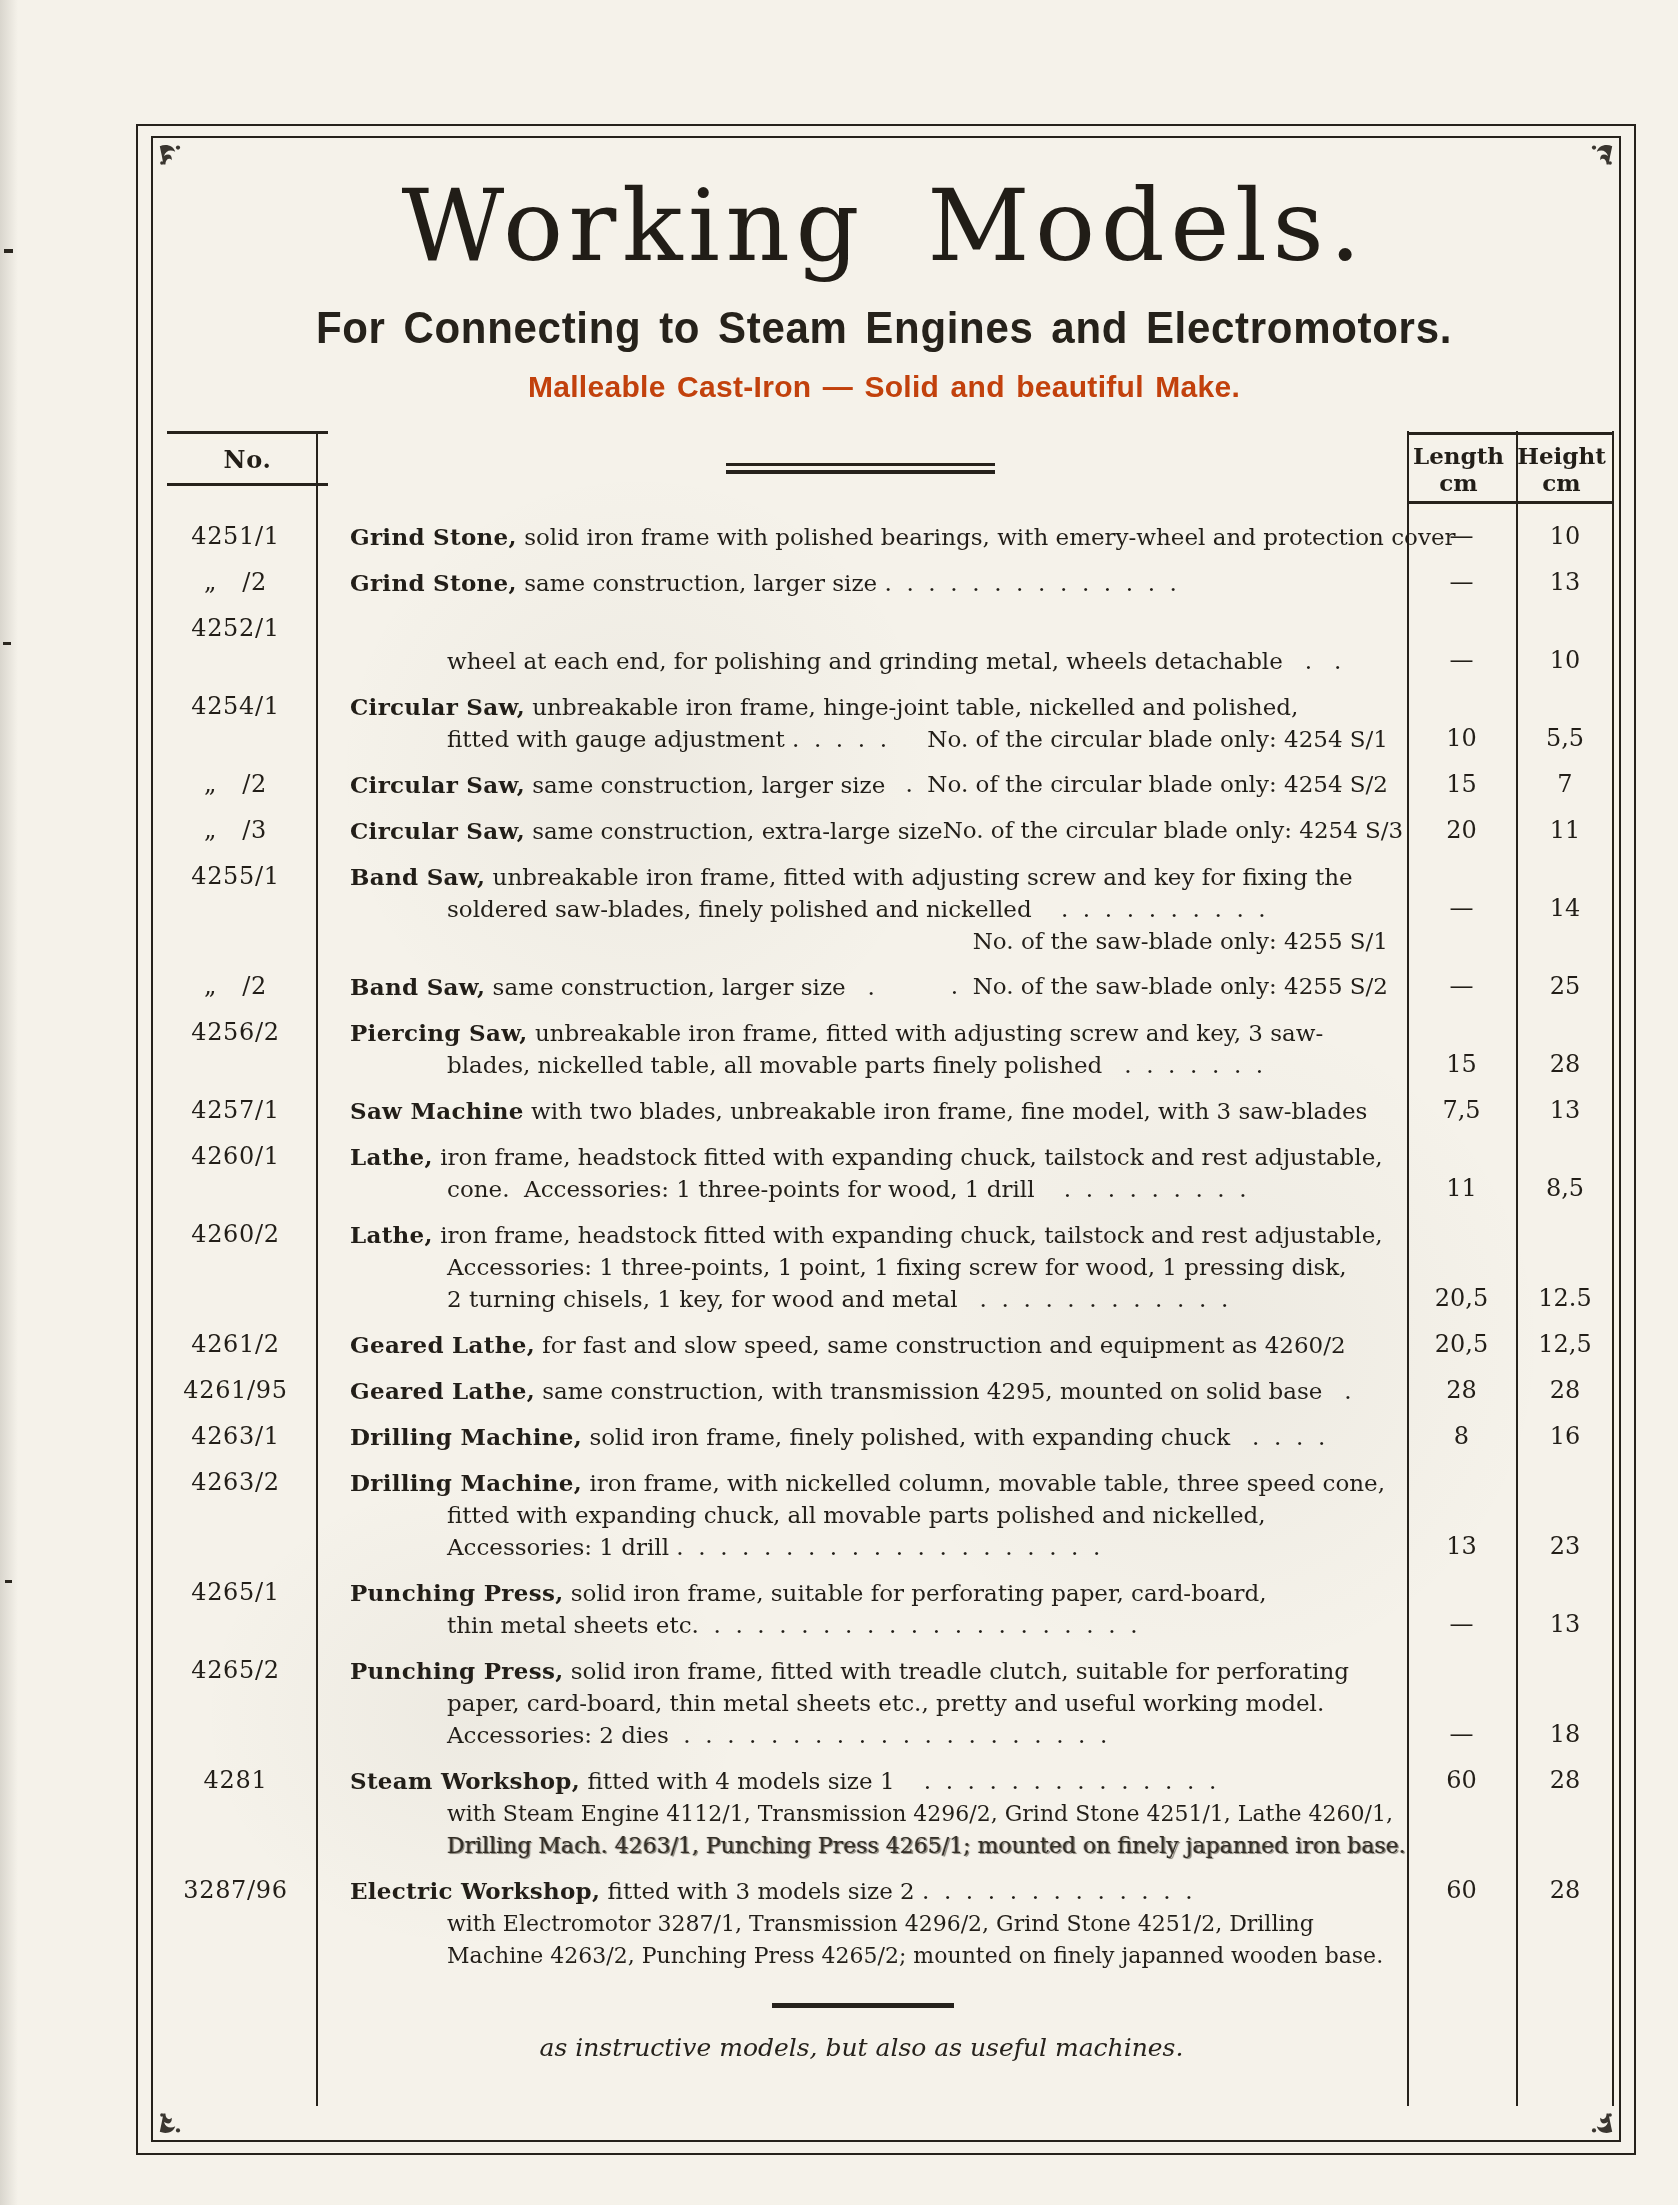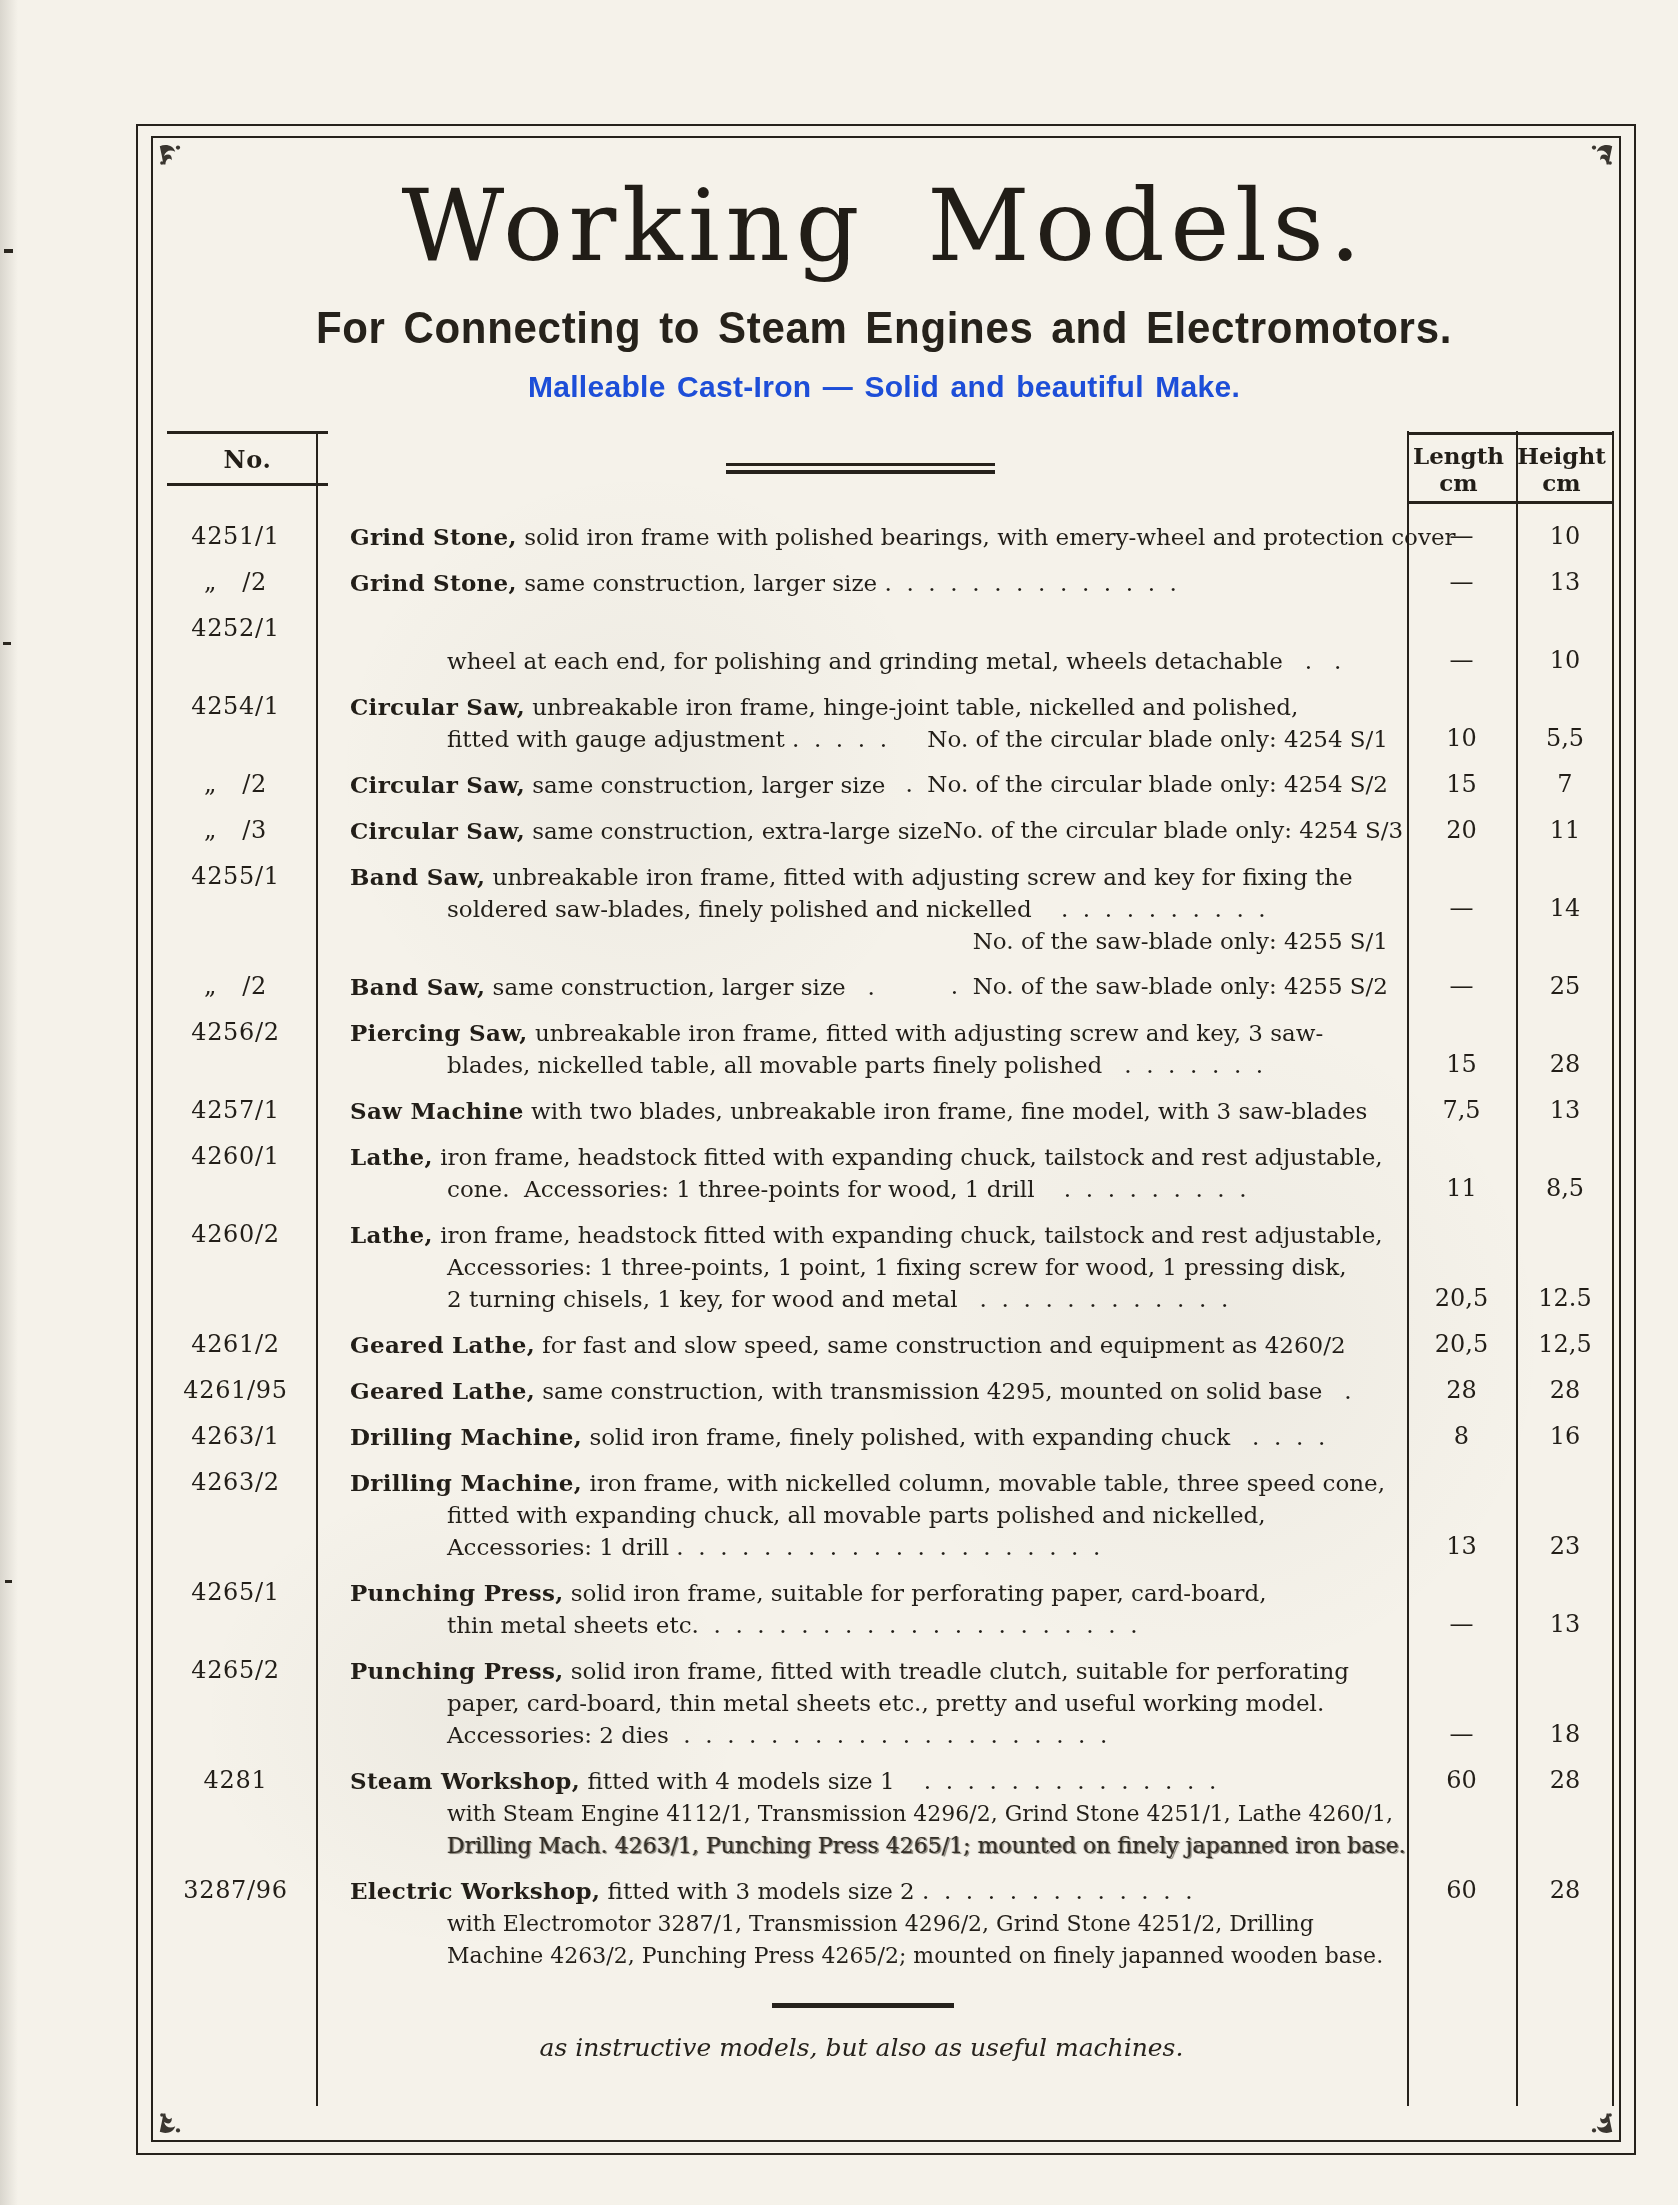"Malleable Cast-Iron — Solid and" .tag-line { color: #1d4ed8 -> #c2410c }
